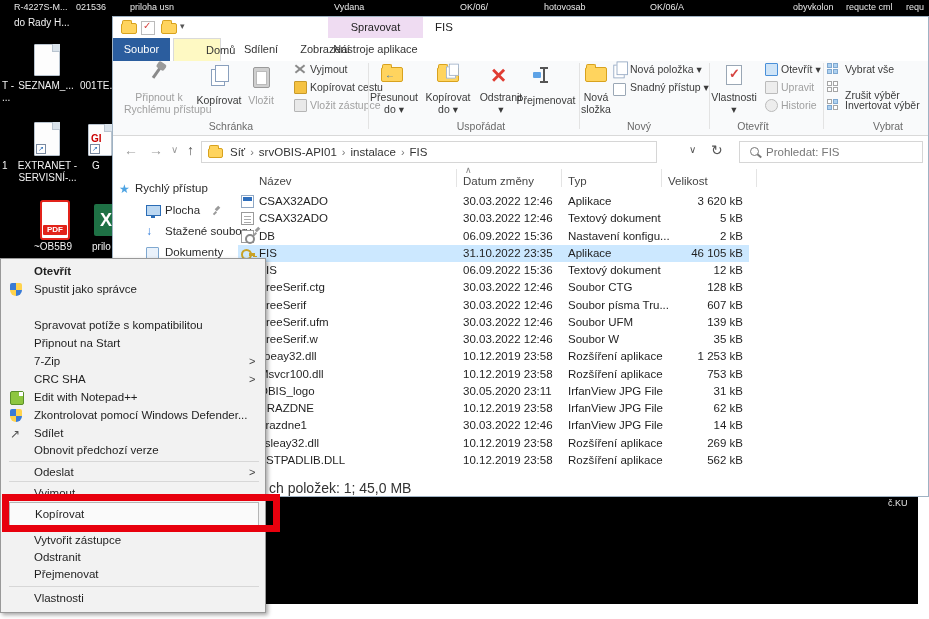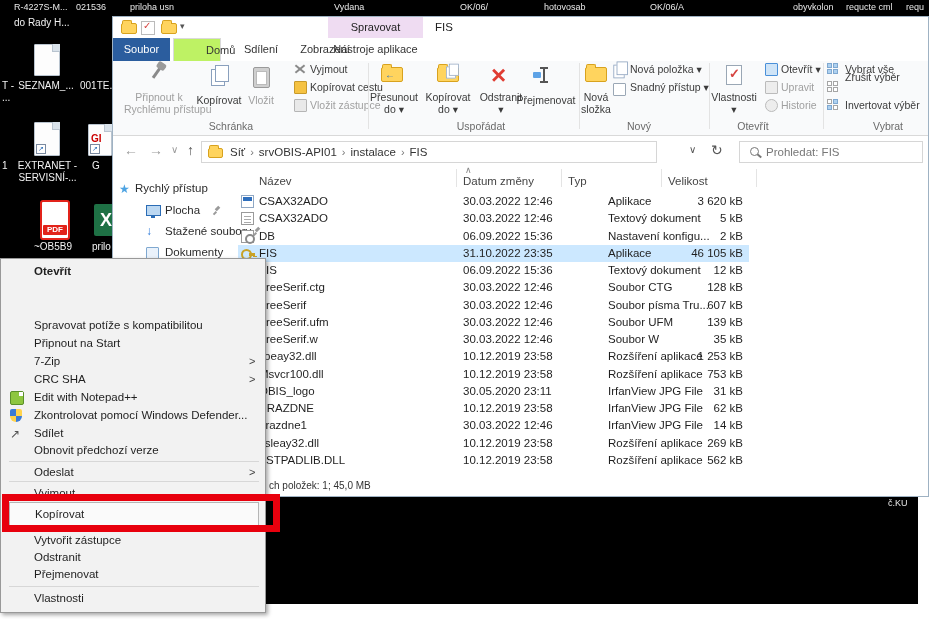"Domů" .tab.active { background: #bef264 -> #fef9c3 }
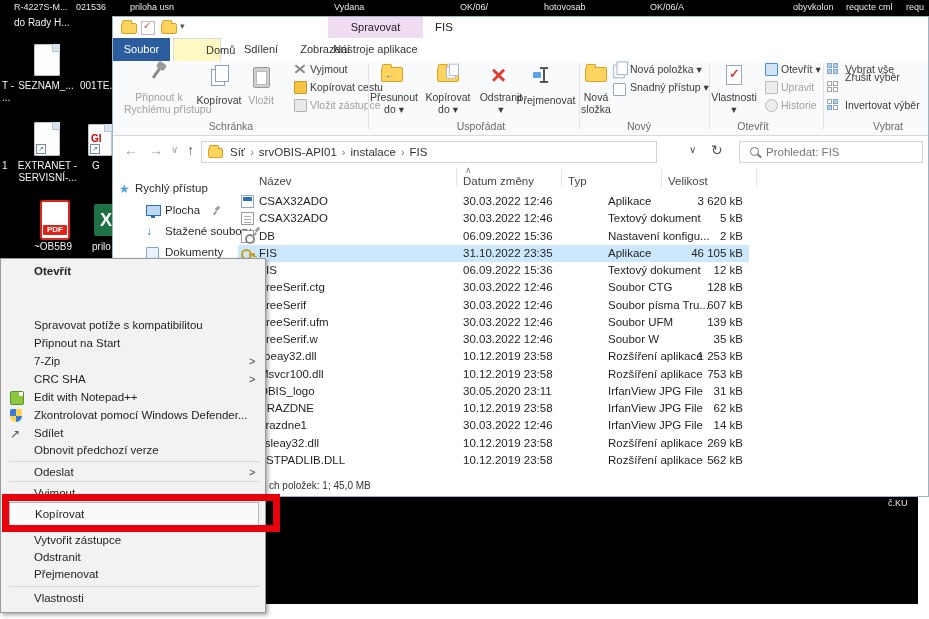"Zrušit výběr" span.rsmall { top: 54px -> 72px }
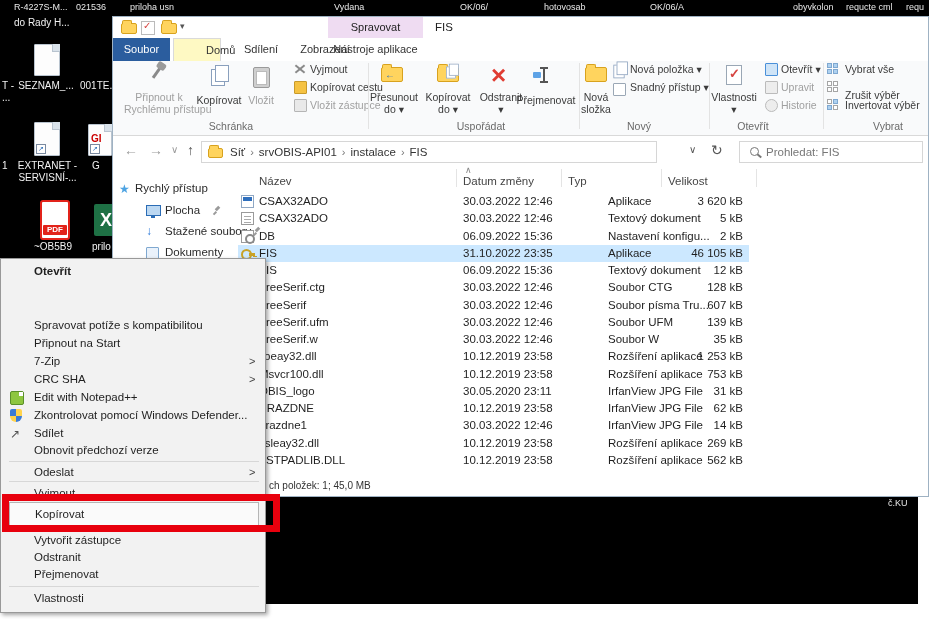"Aplikace" .ftype { margin-left: 40px -> none }
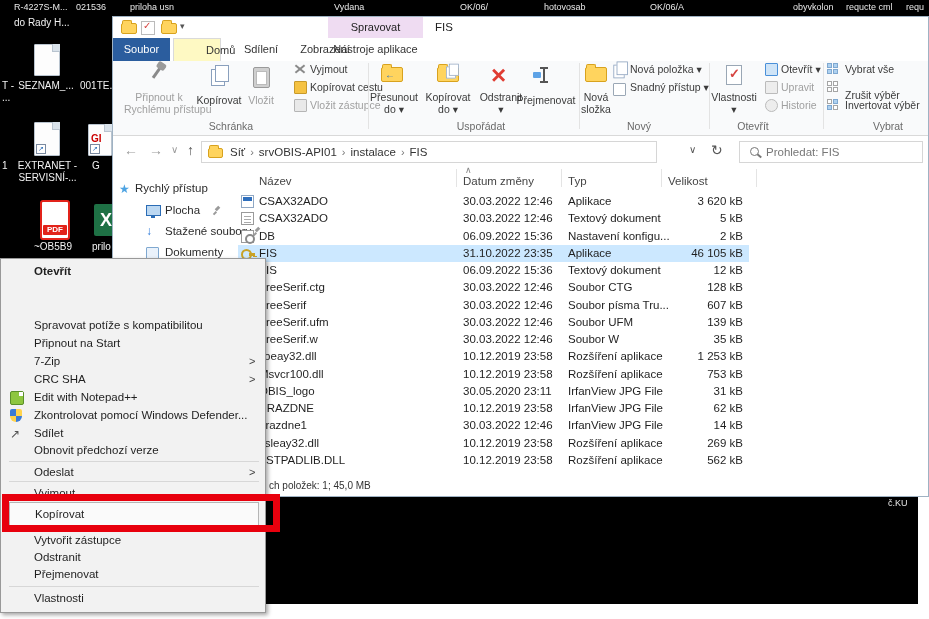"Spustit jako správce" div.mitem { html: none -> <div> <span> <span></span> </span> <span>Spustit jako správce</span> </div> }
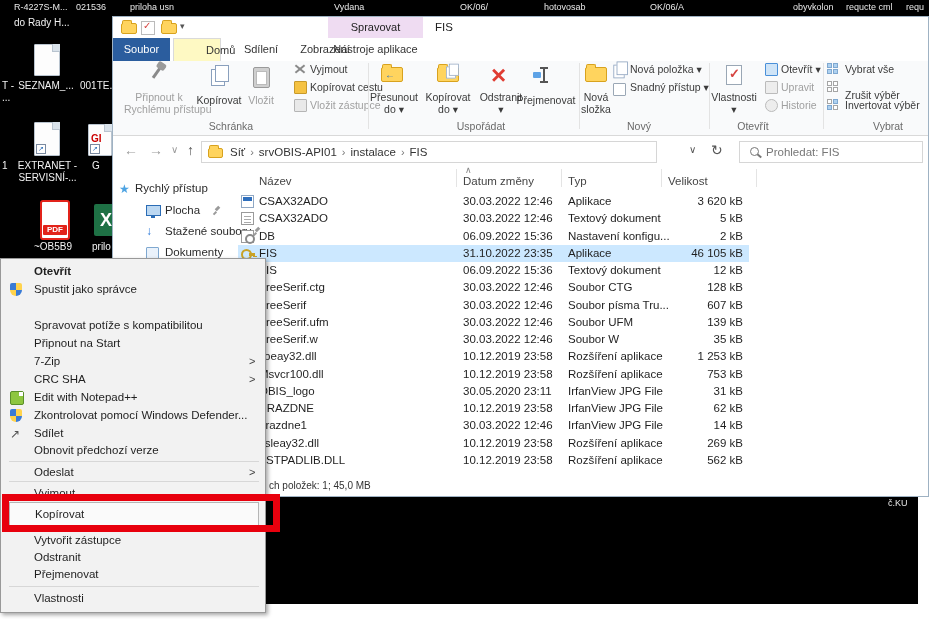"ch položek: 1; 45,0 MB" .statusbar { font-size: 10px -> 14px }
